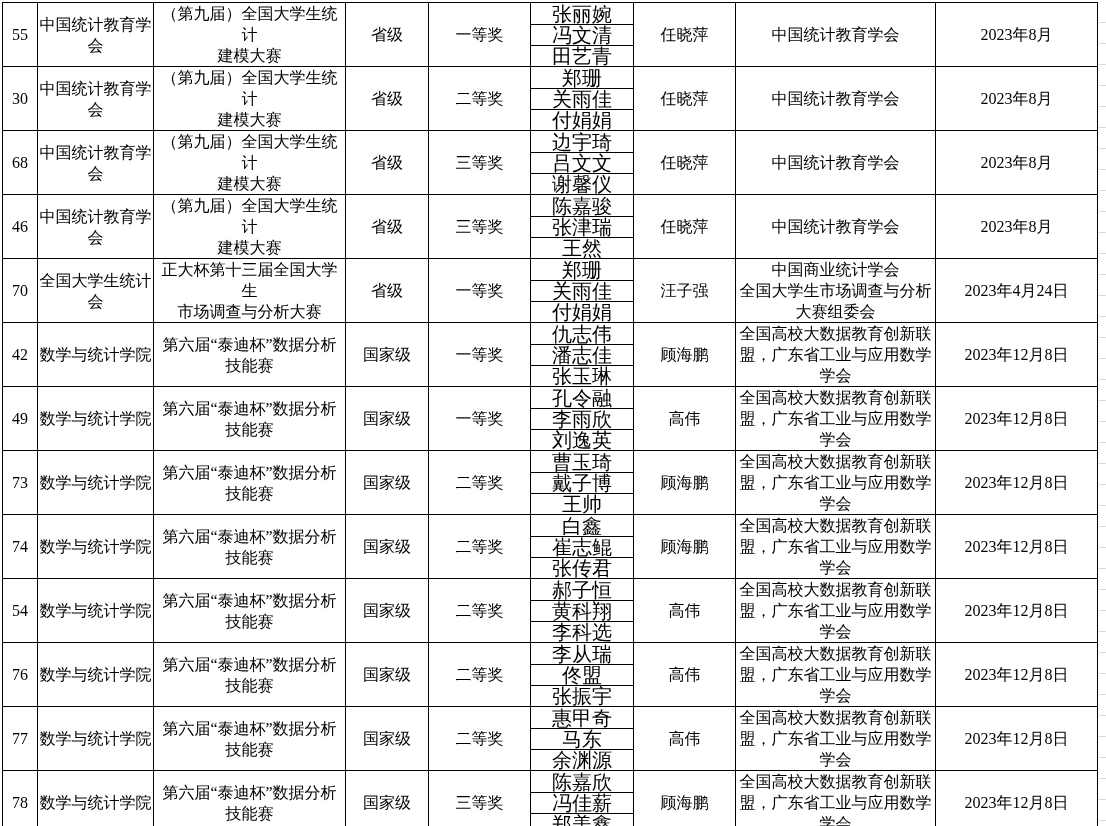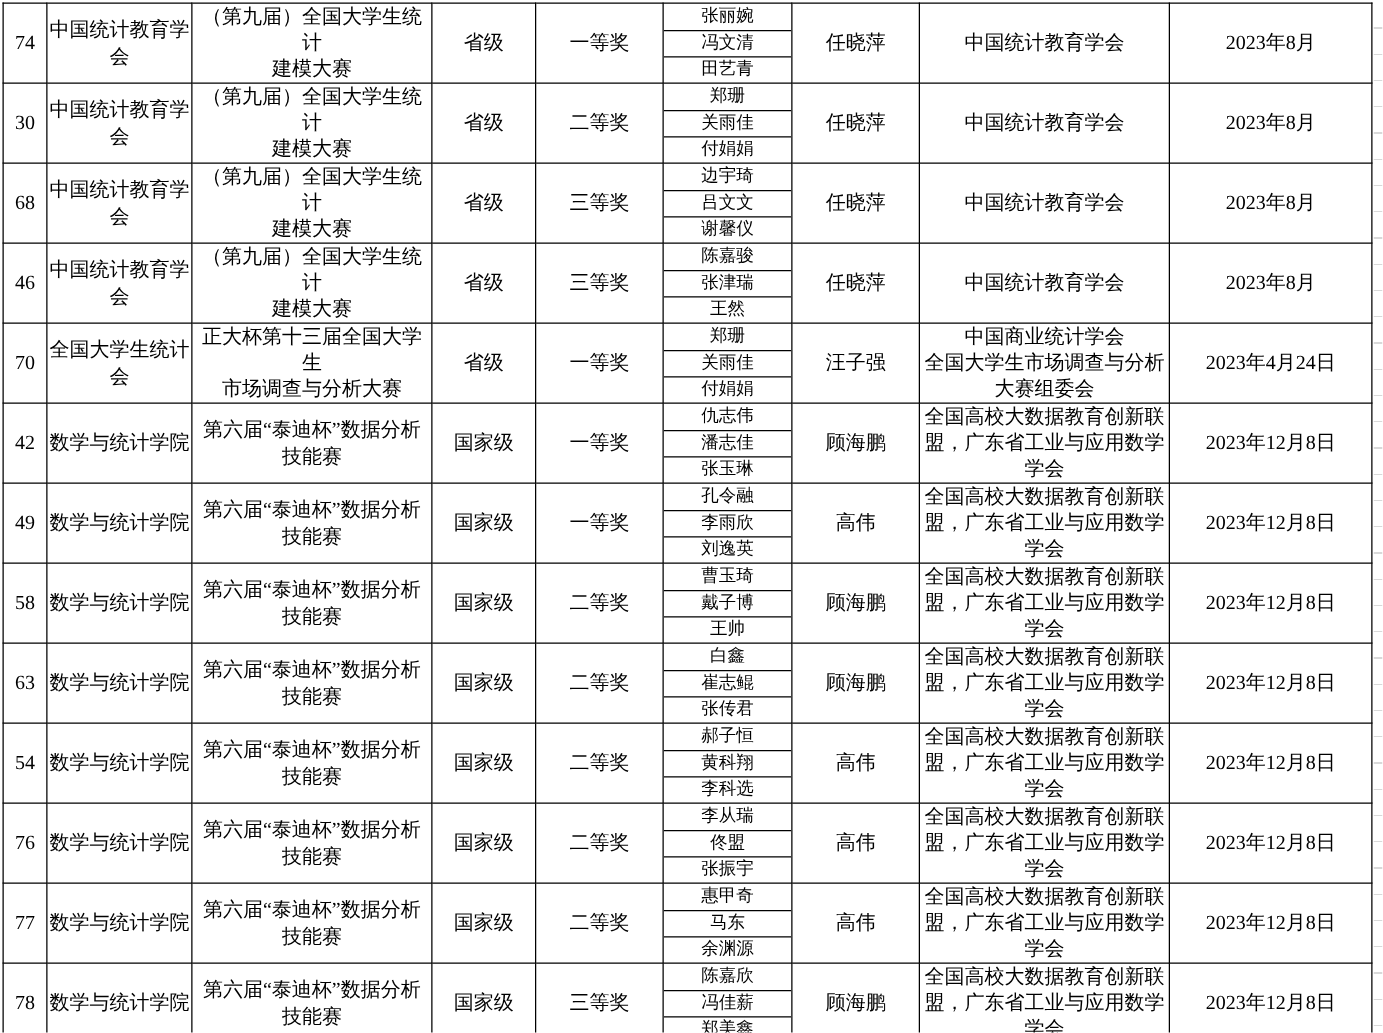"张丽婉" .member { font-size: 14px -> 20px }
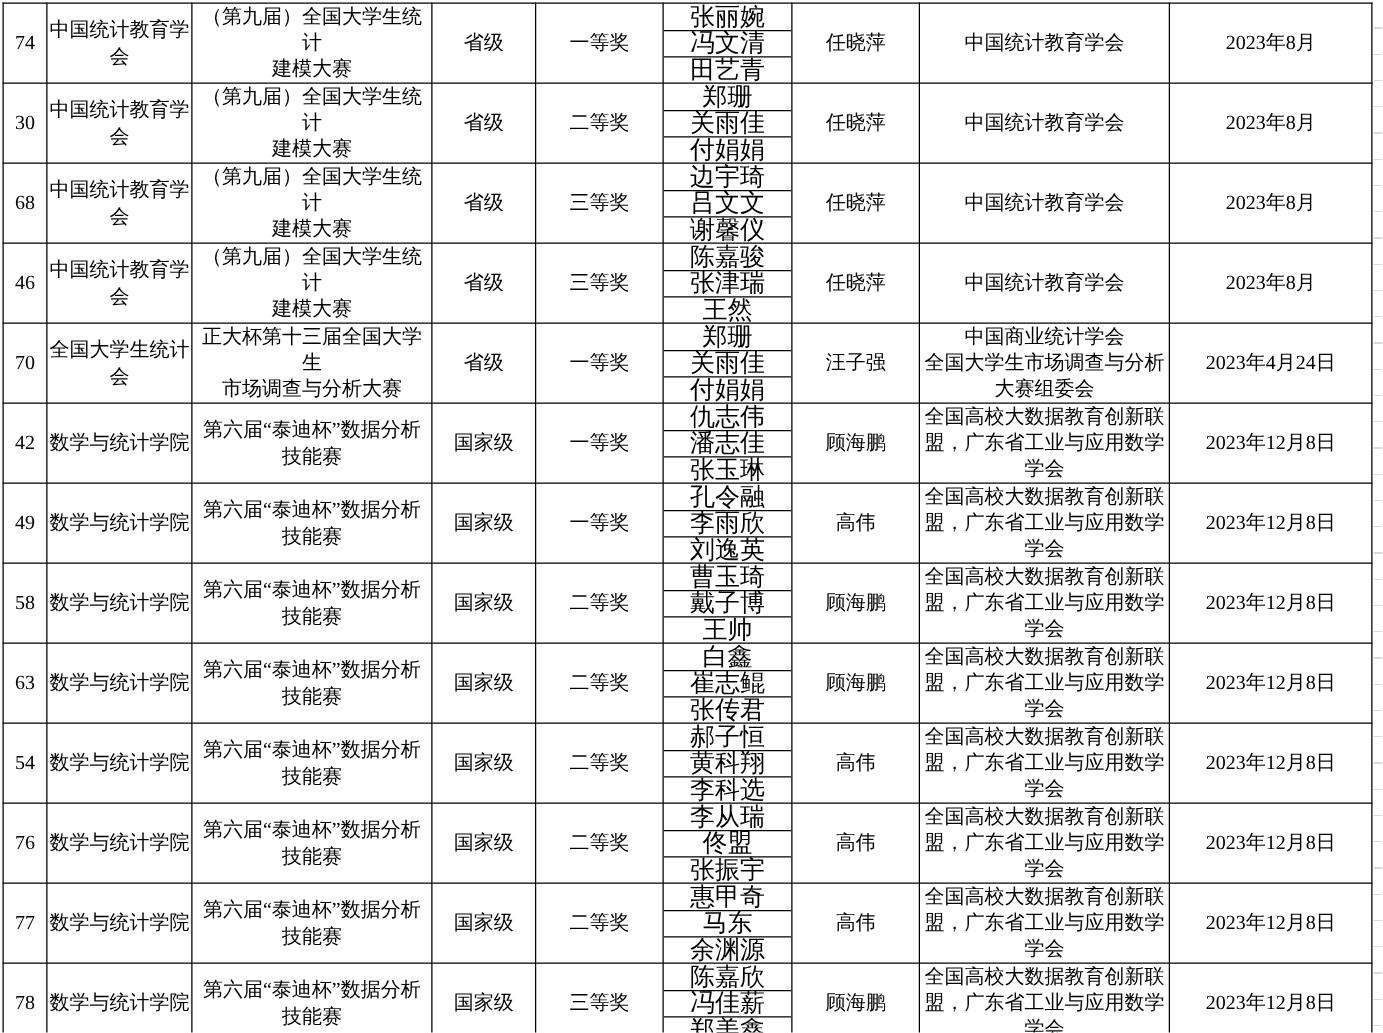"74" td { text: 74 -> 55 }
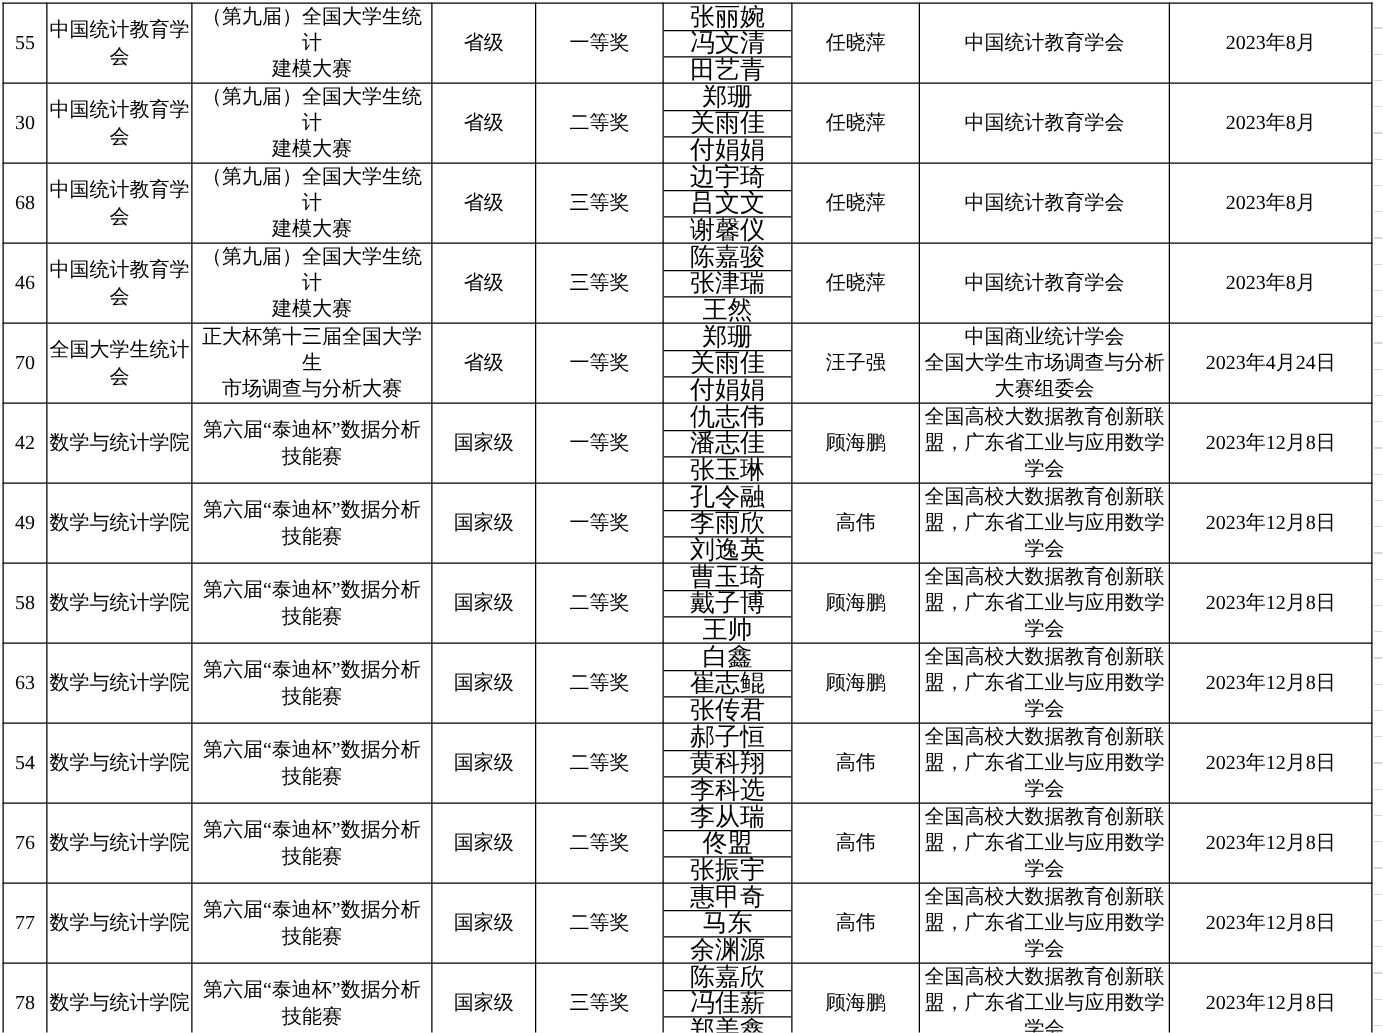"58" td { text: 58 -> 73 }
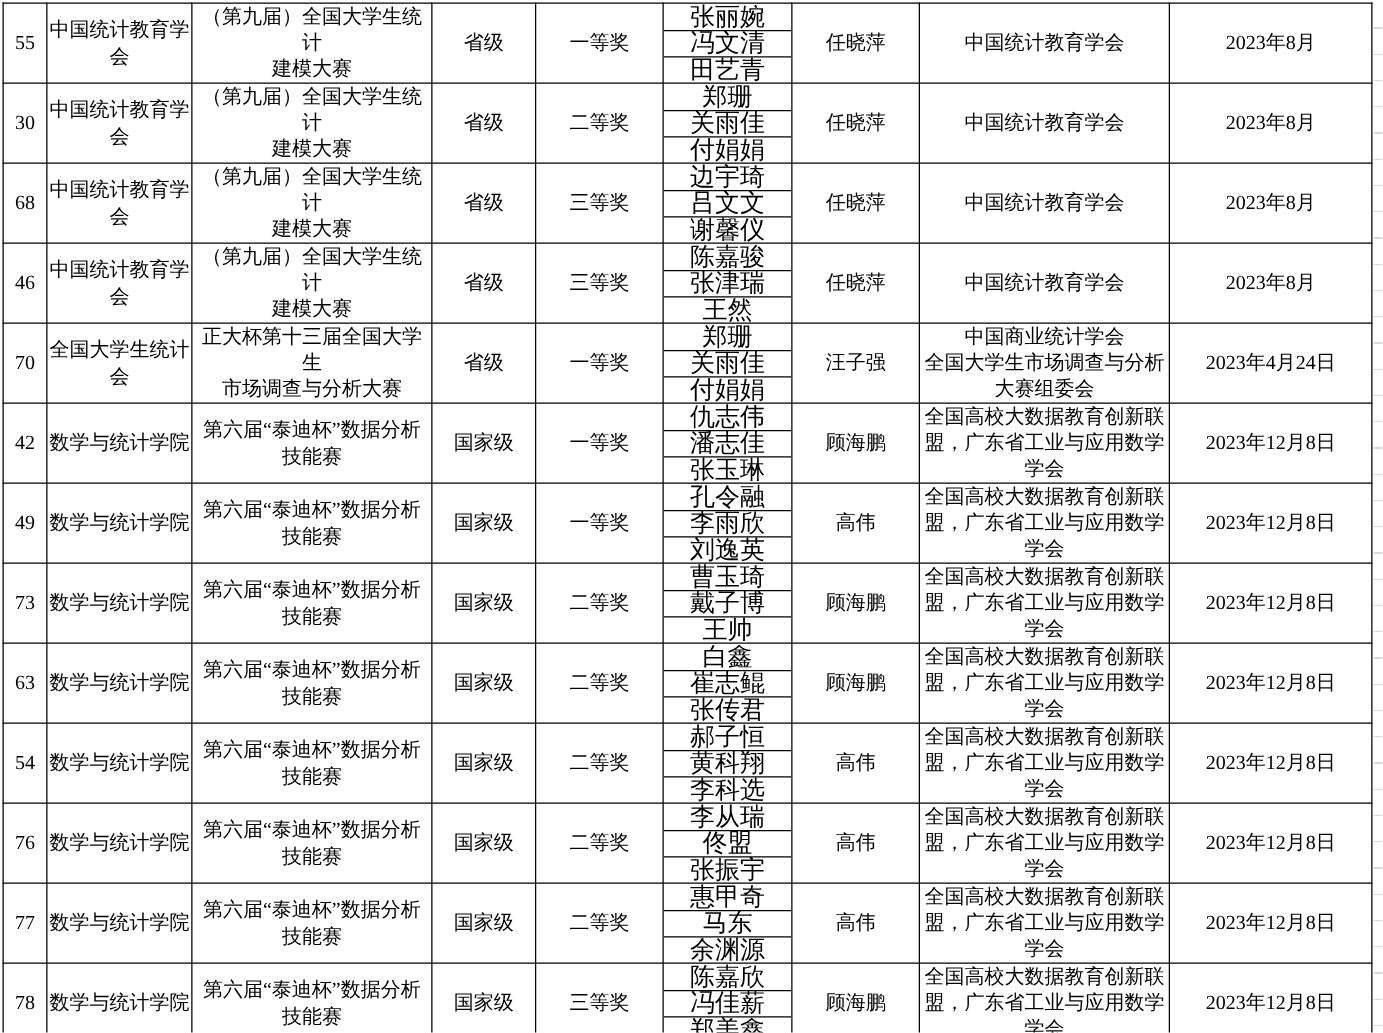"63" td { text: 63 -> 74 }
